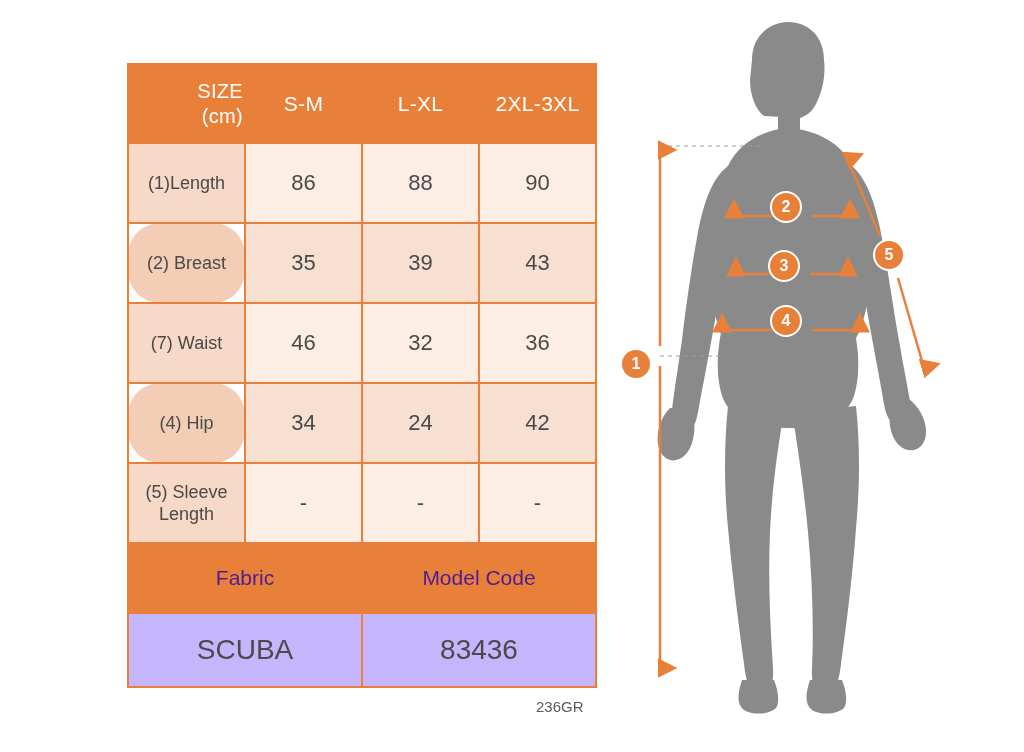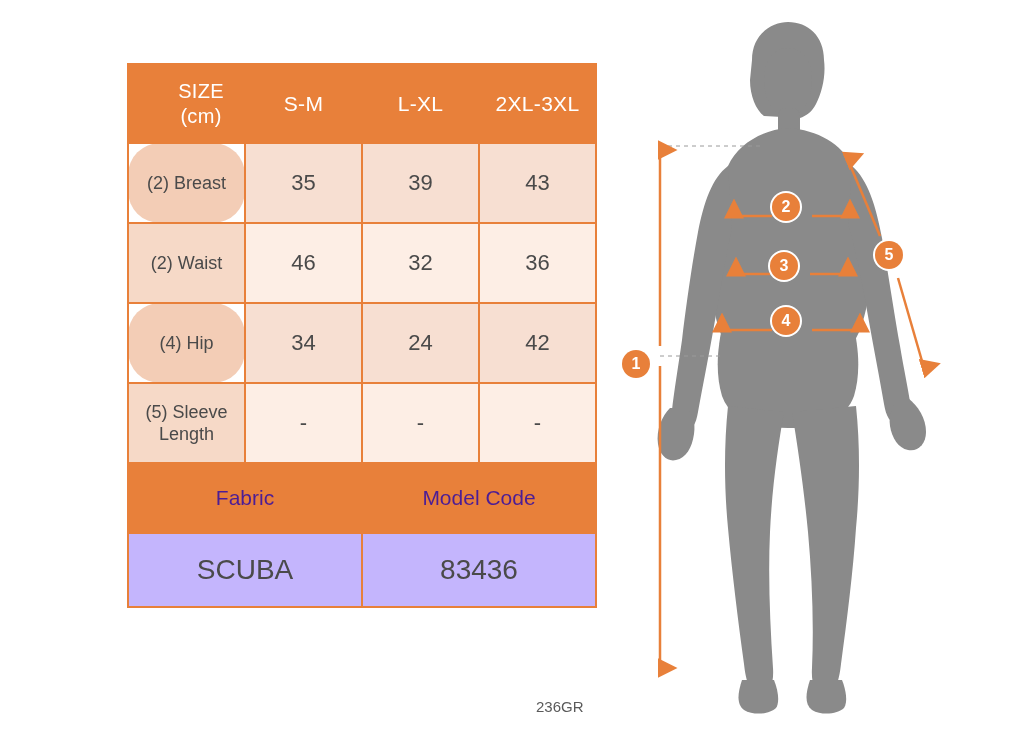"SIZE" thead th.first { text-align: center -> right }
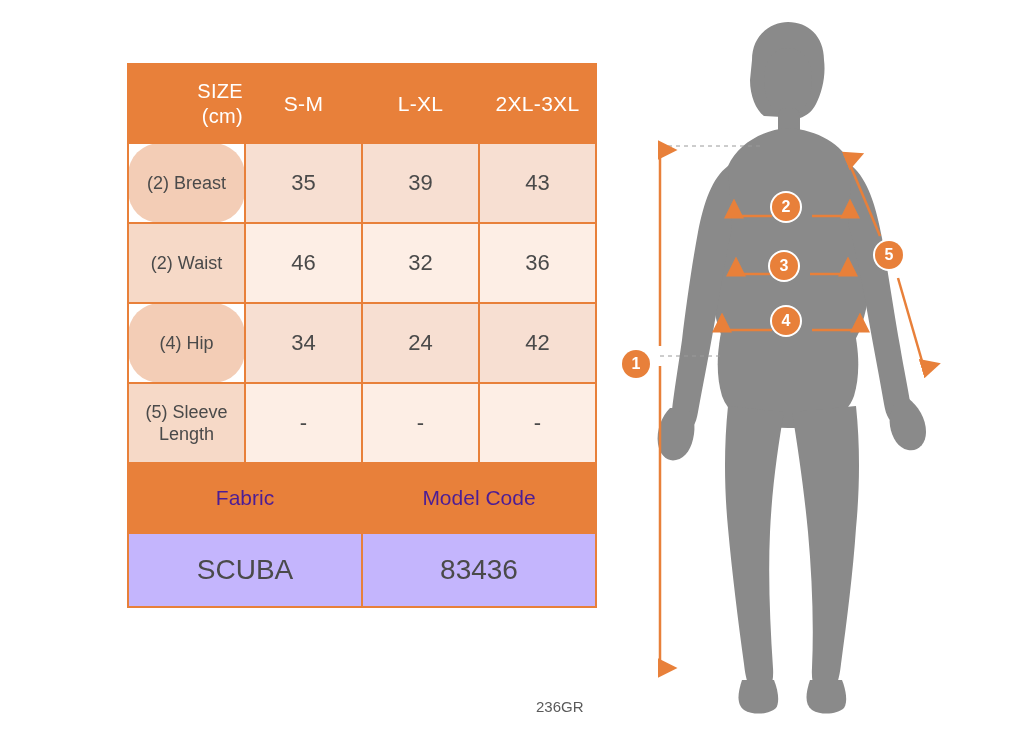"(1)Length" tr { html: none -> <tr> <td>(1)Length</td> <td>86</td> <td>88</td> <td>90</td> </tr> }
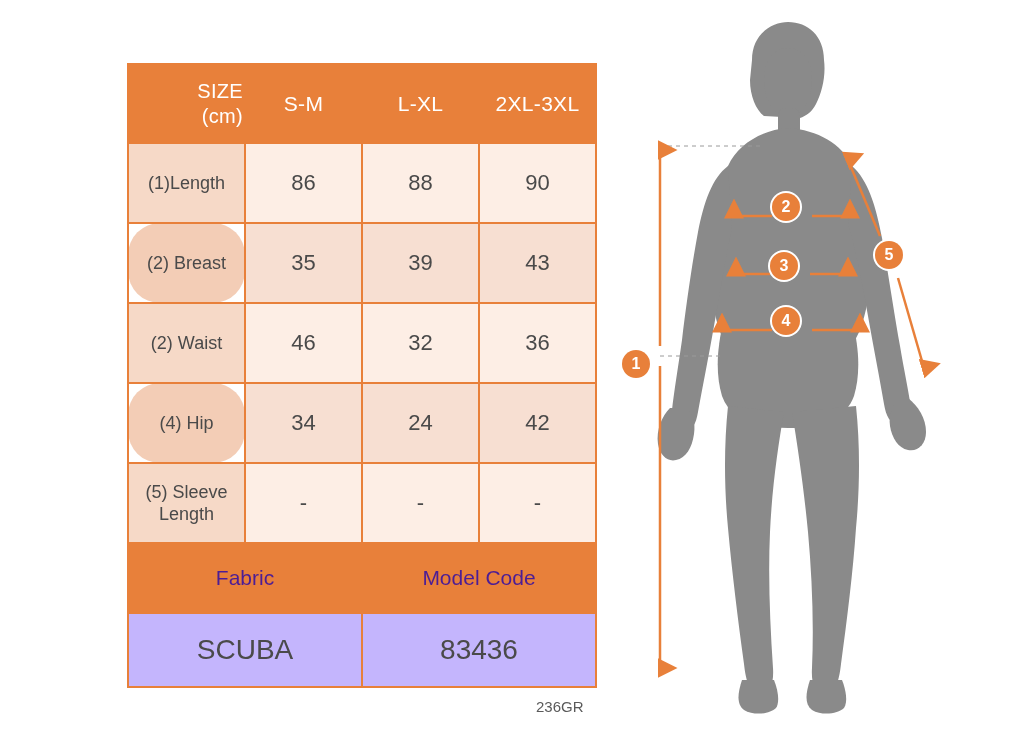"(2) Waist" td.rowlabel { text: 2 -> 7 }
